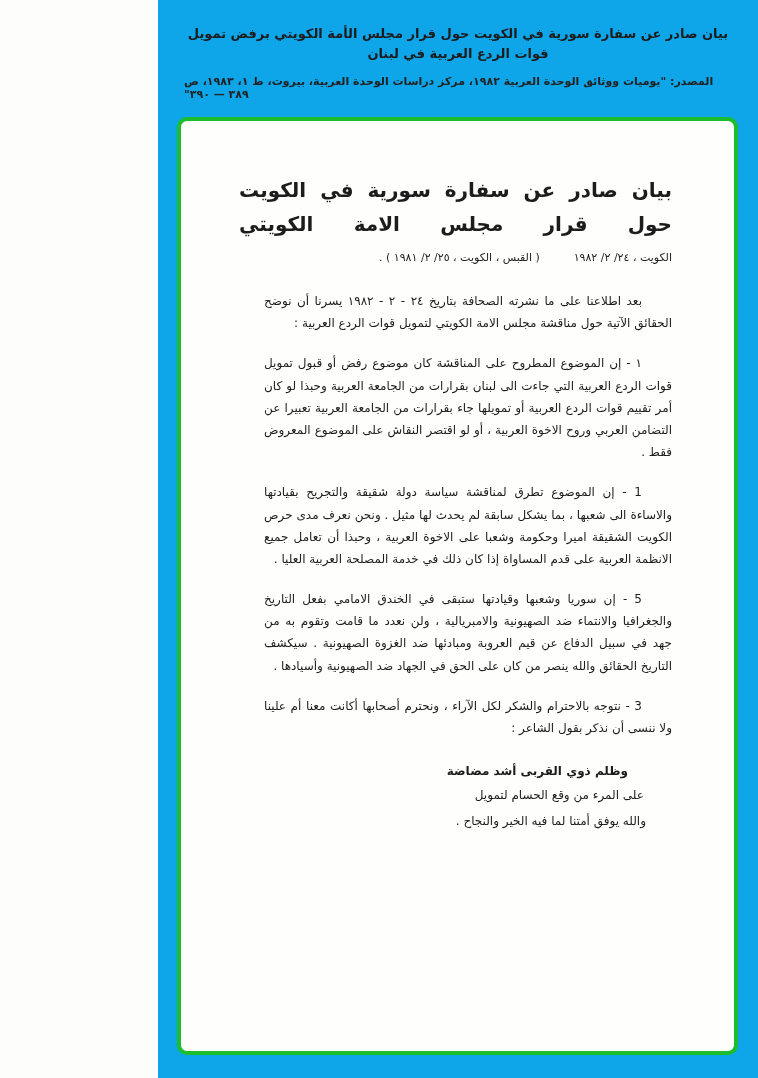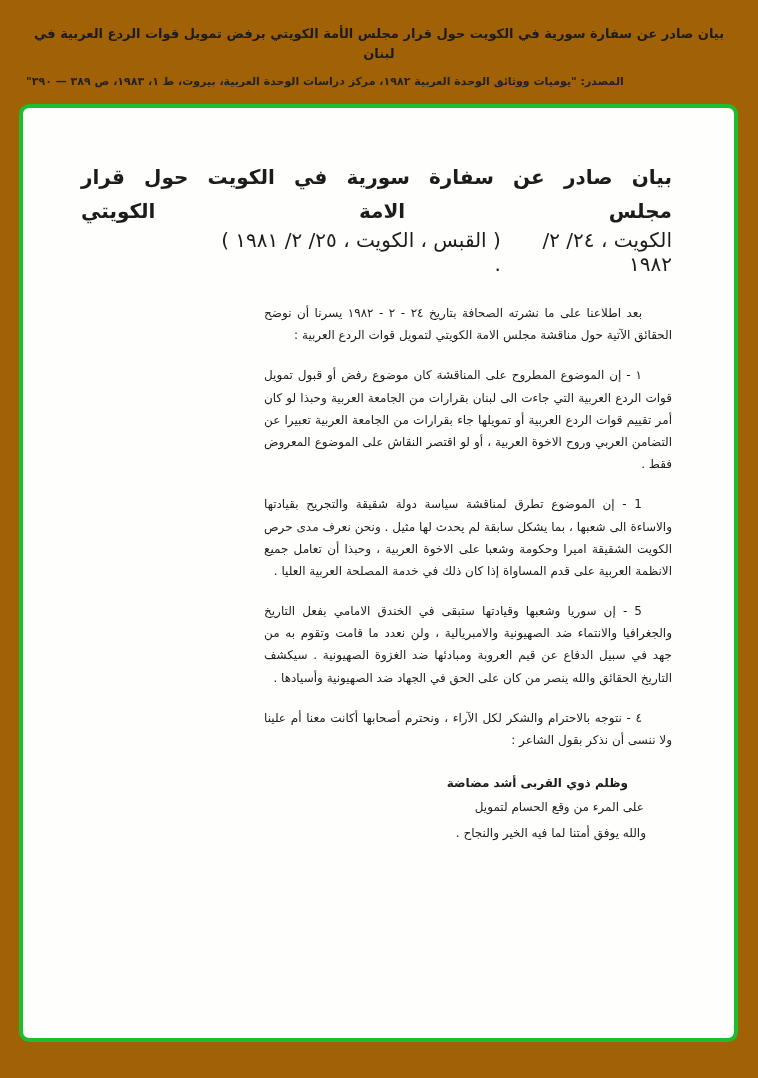"بيان صادر عن سفارة سورية" .page { background: #a16207 -> #0ea5e9; width: 758px -> 600px }
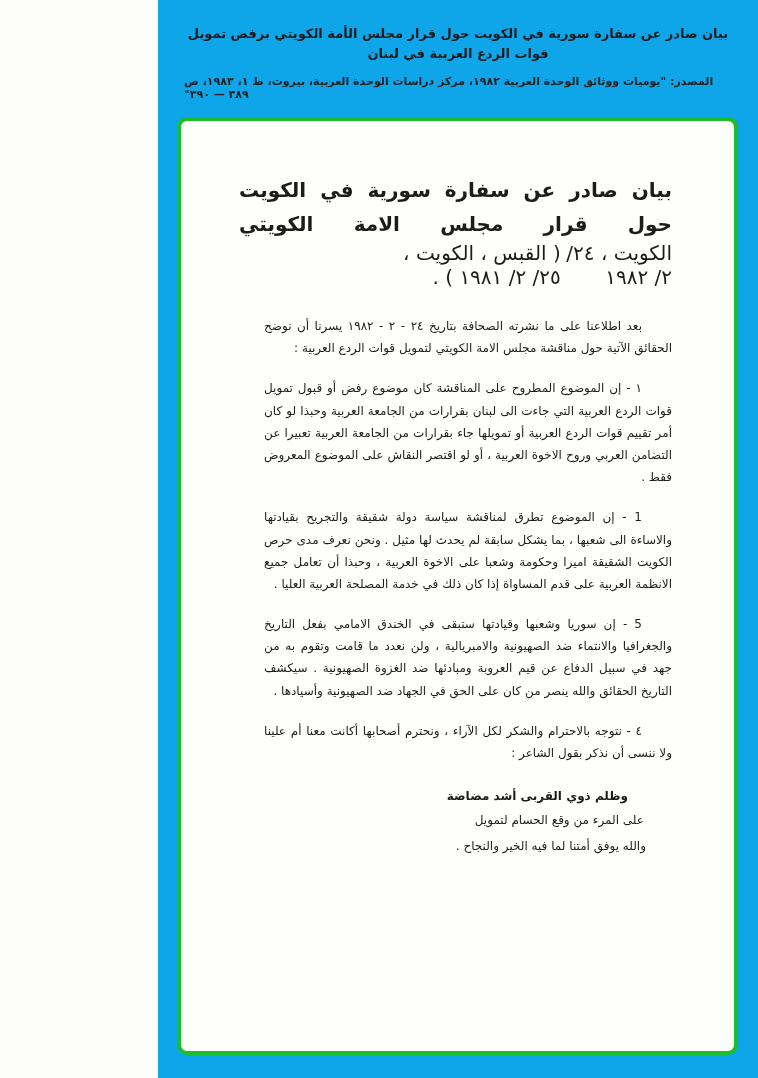"( القبس ، الكويت ،" .dateline { font-size: 20px -> 11px; margin-top: none -> 10px }
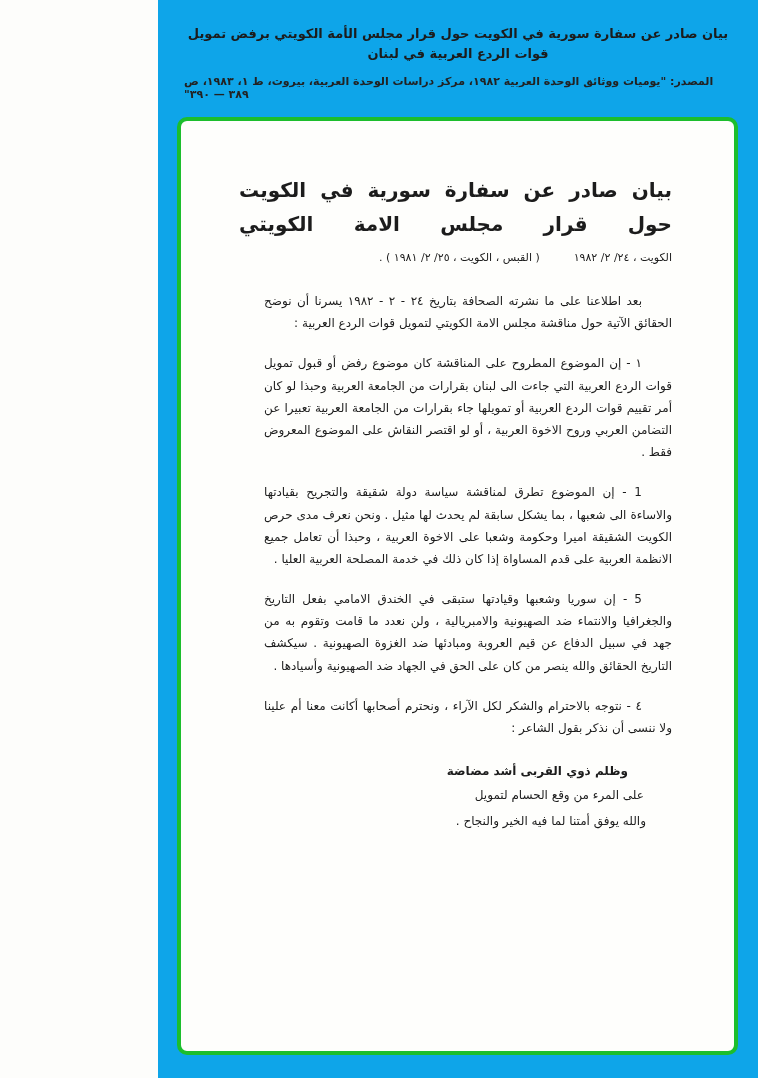"٤ - نتوجه بالاحترام والشكر" p.para { text: ٤ -> 3 }
